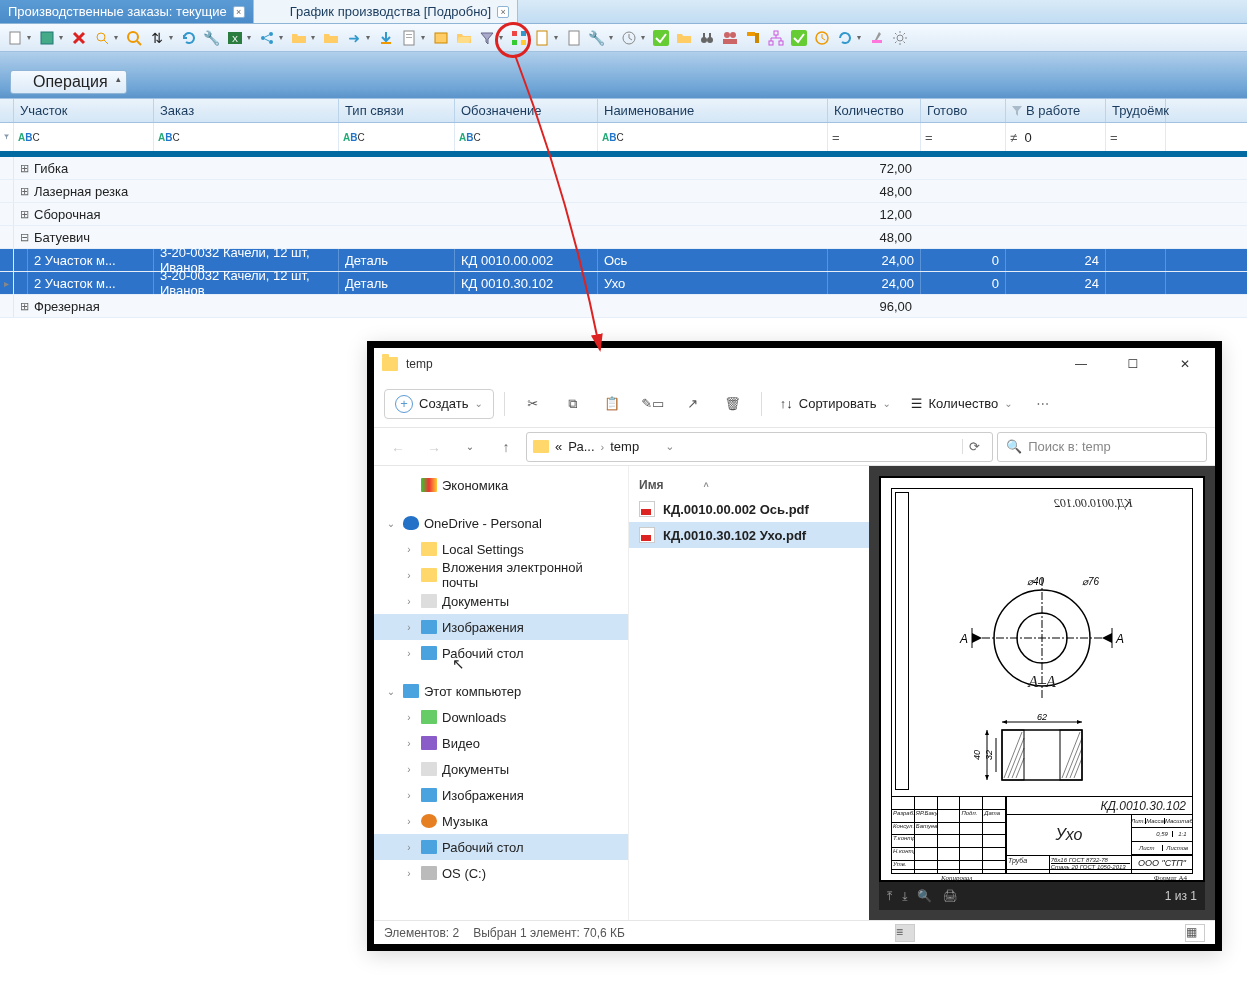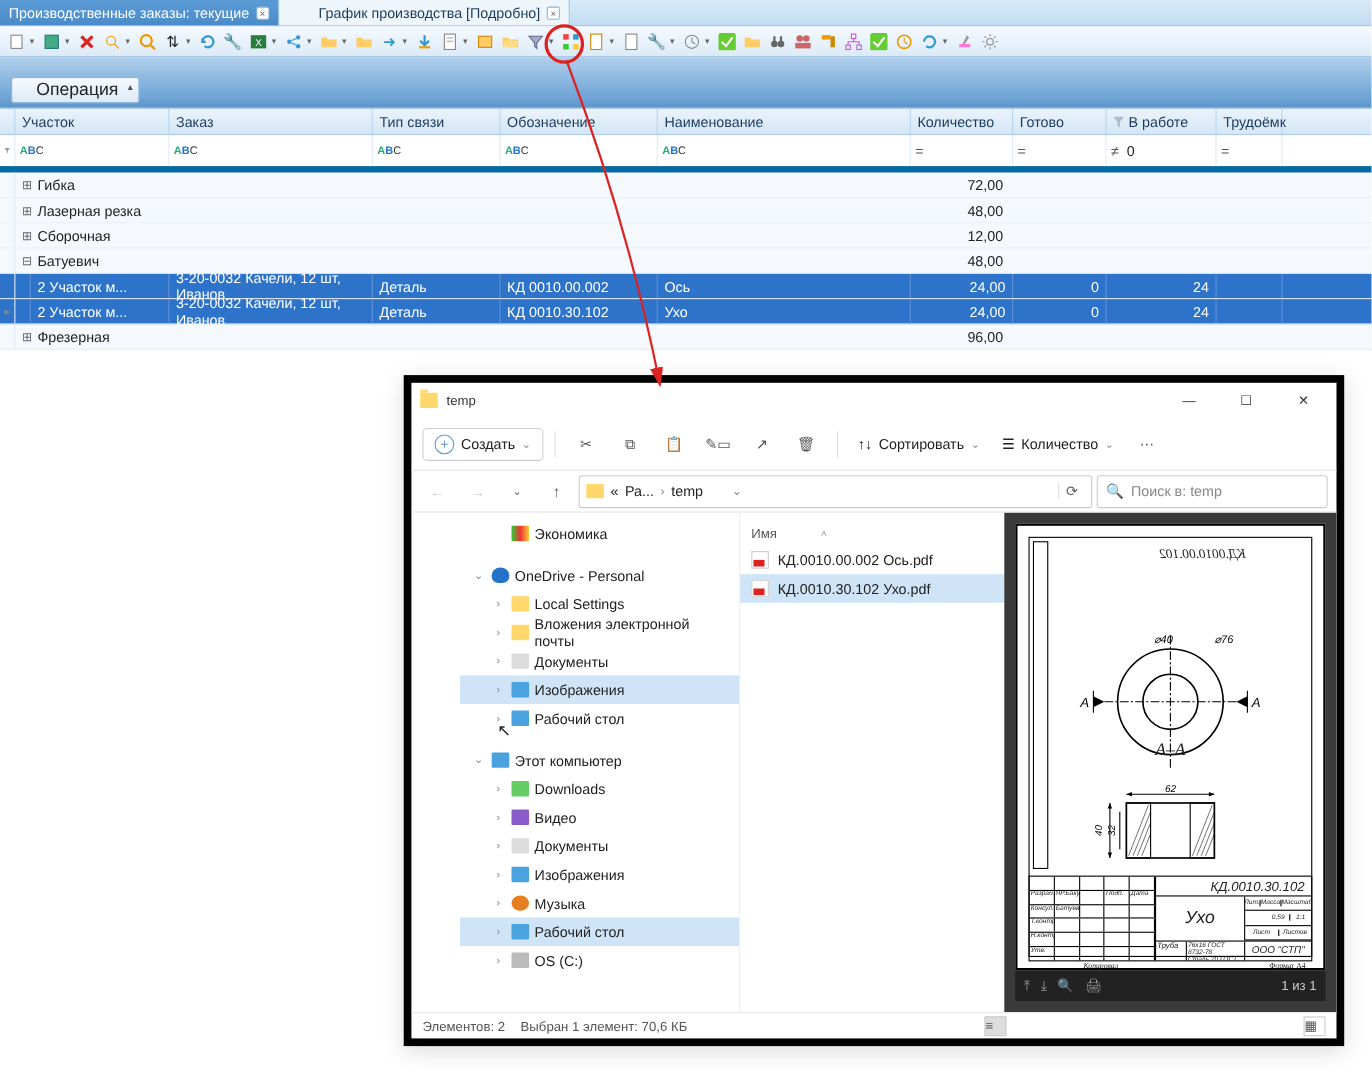"Экономика" .exp-body { padding-left: 44px -> none }
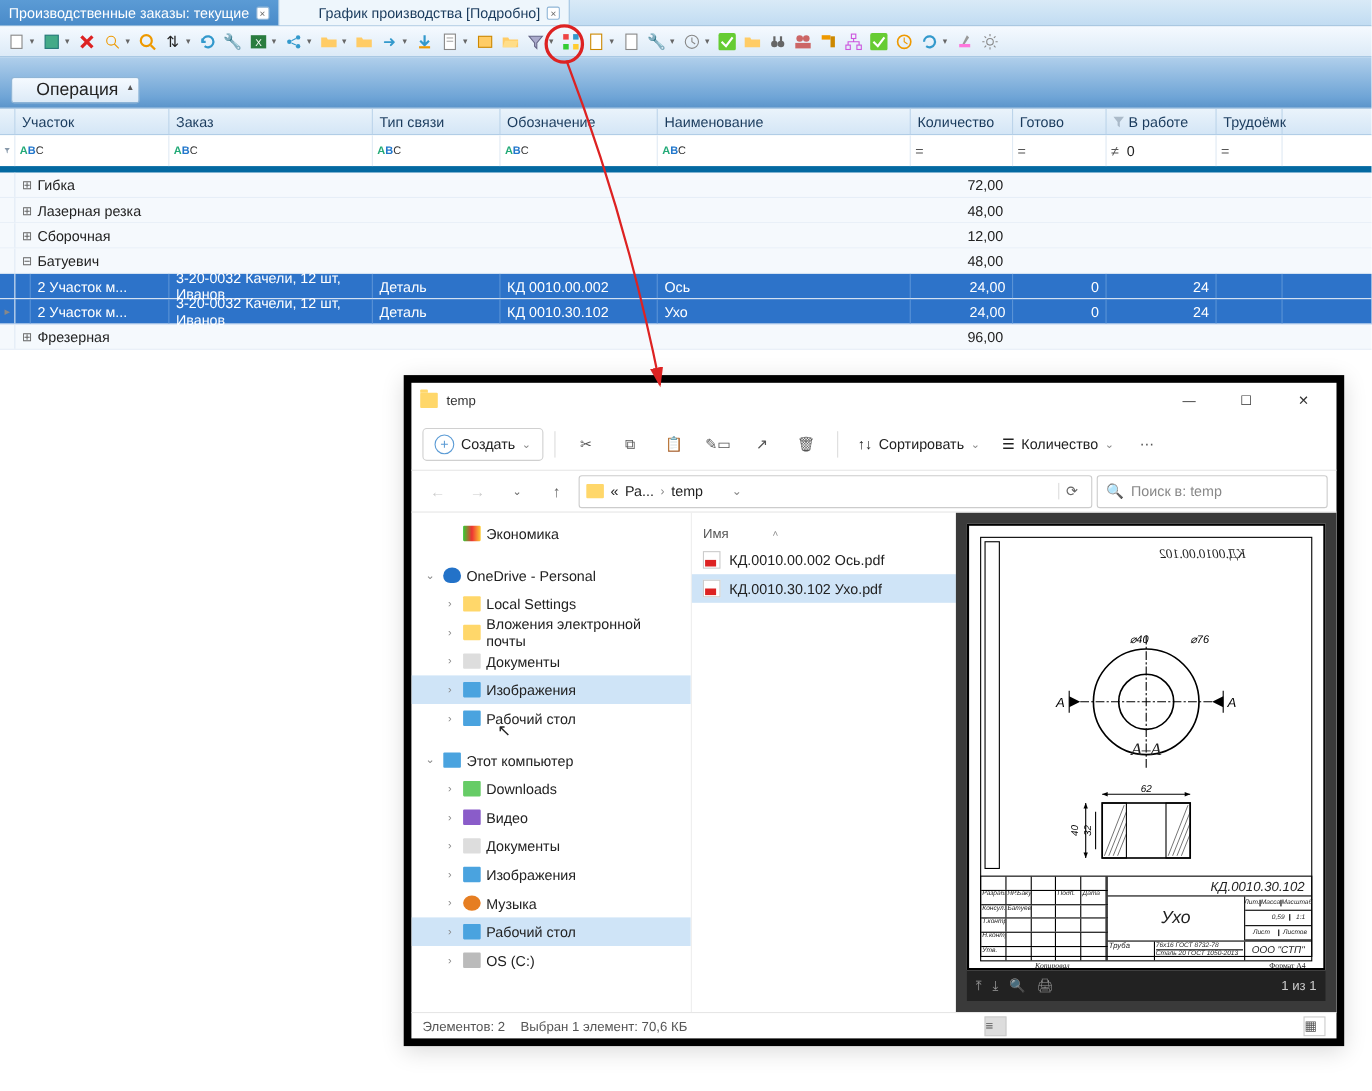"Имя" .flist { font-weight: none -> bold }
